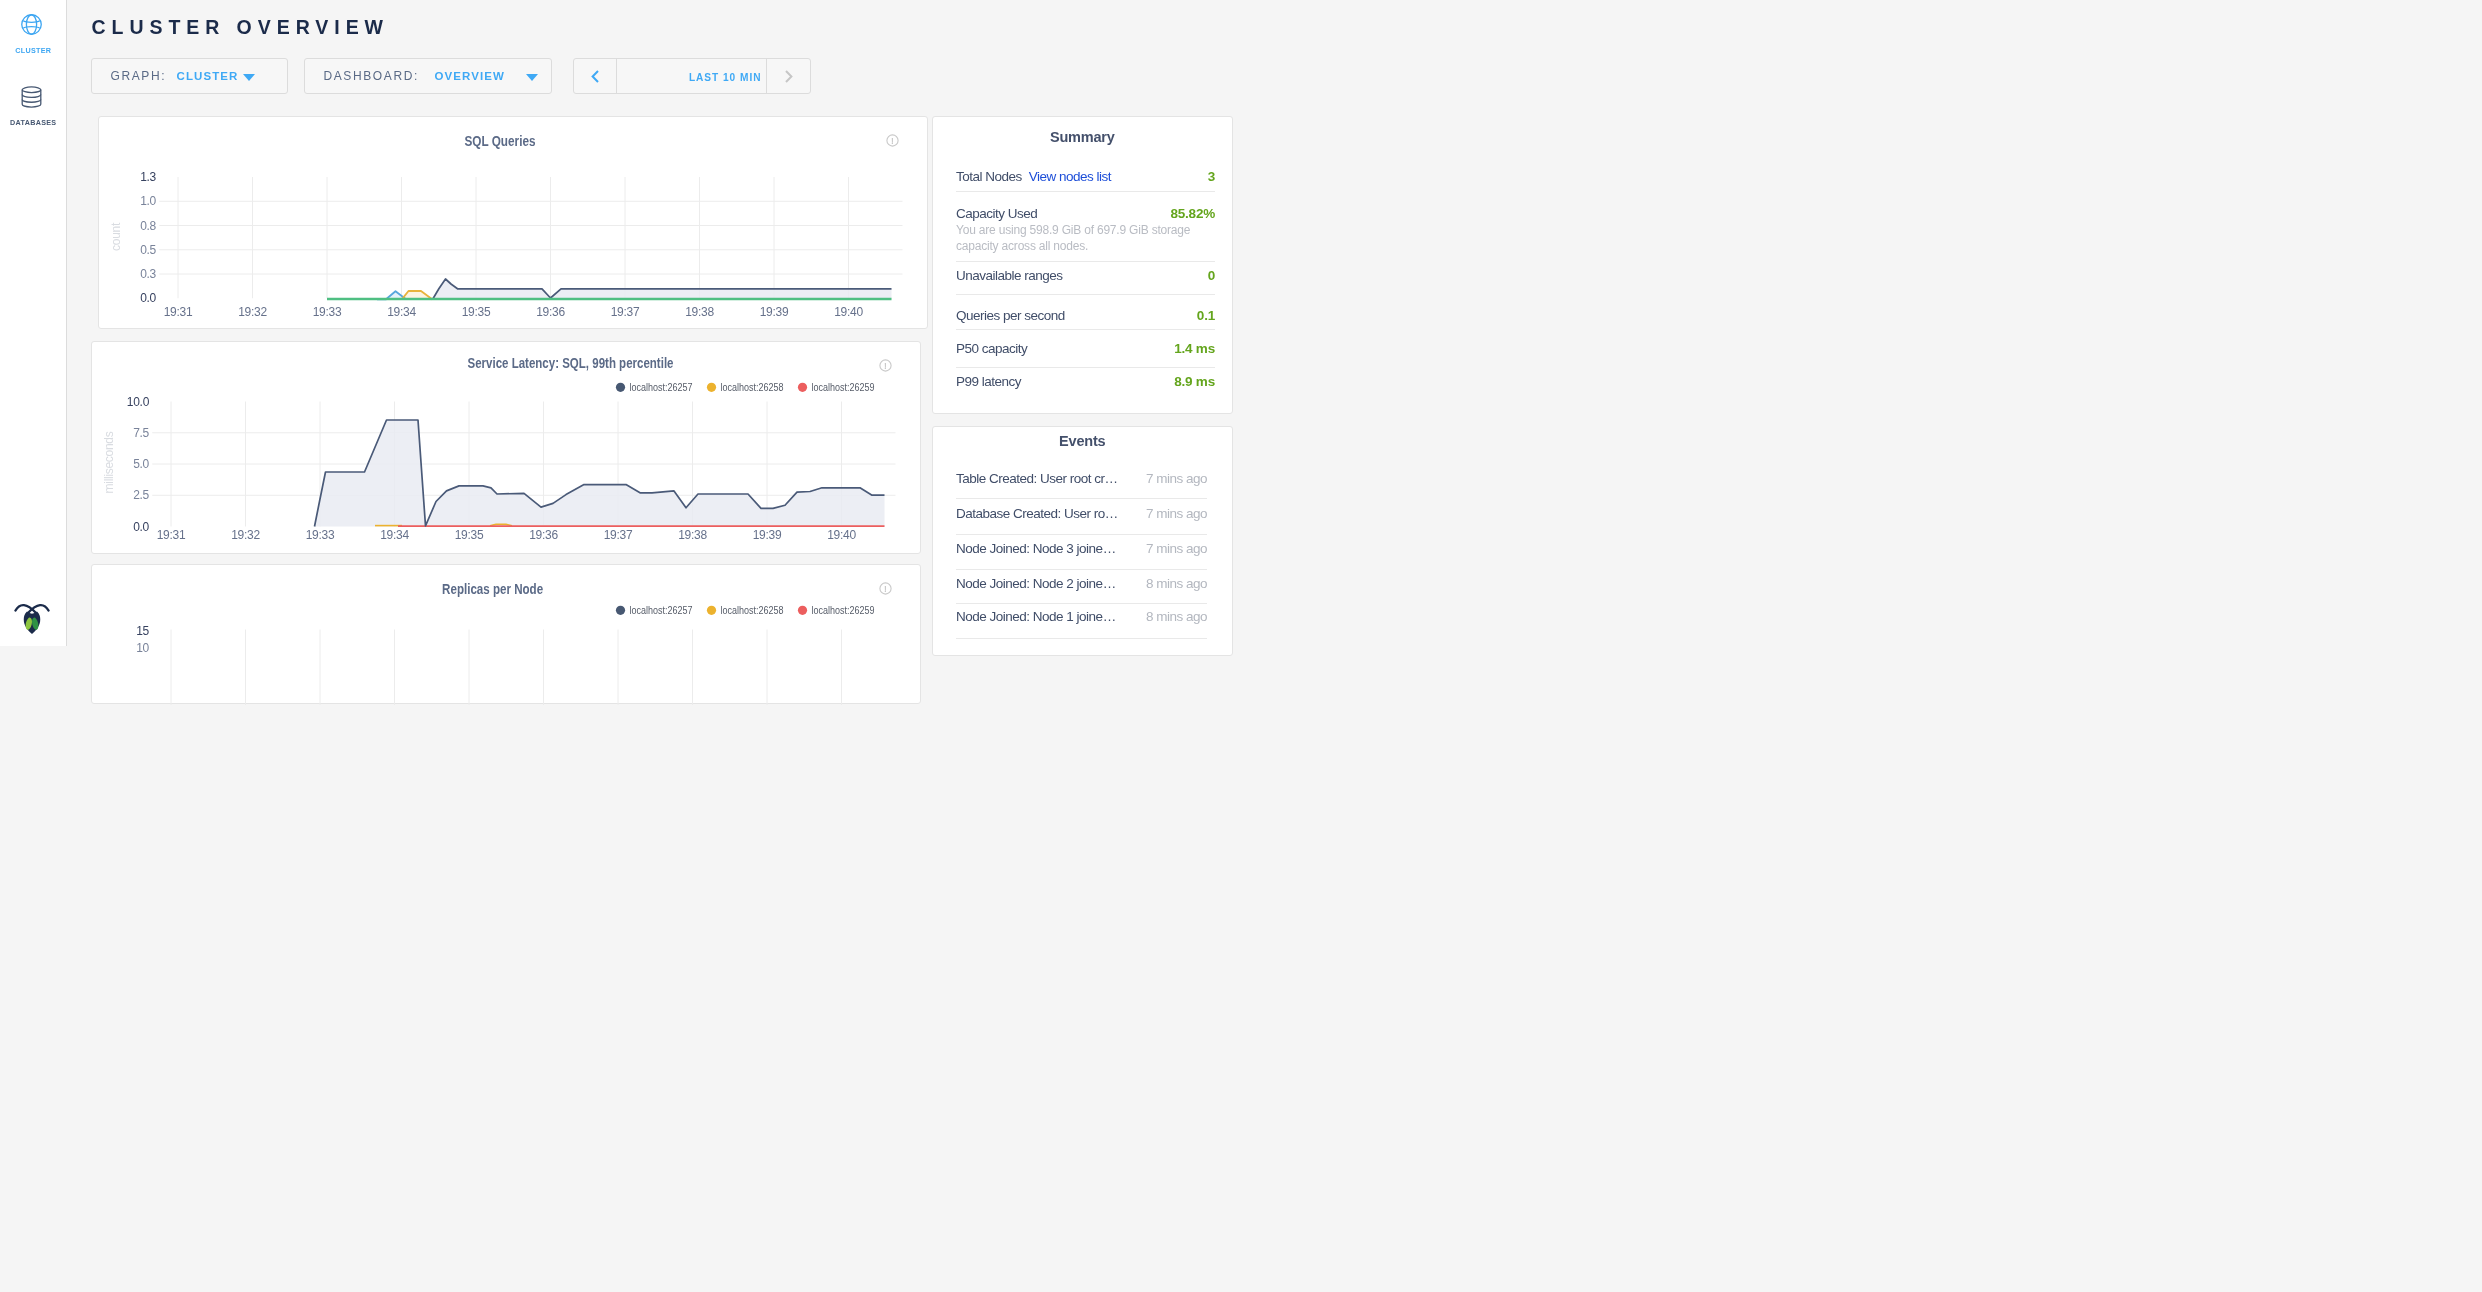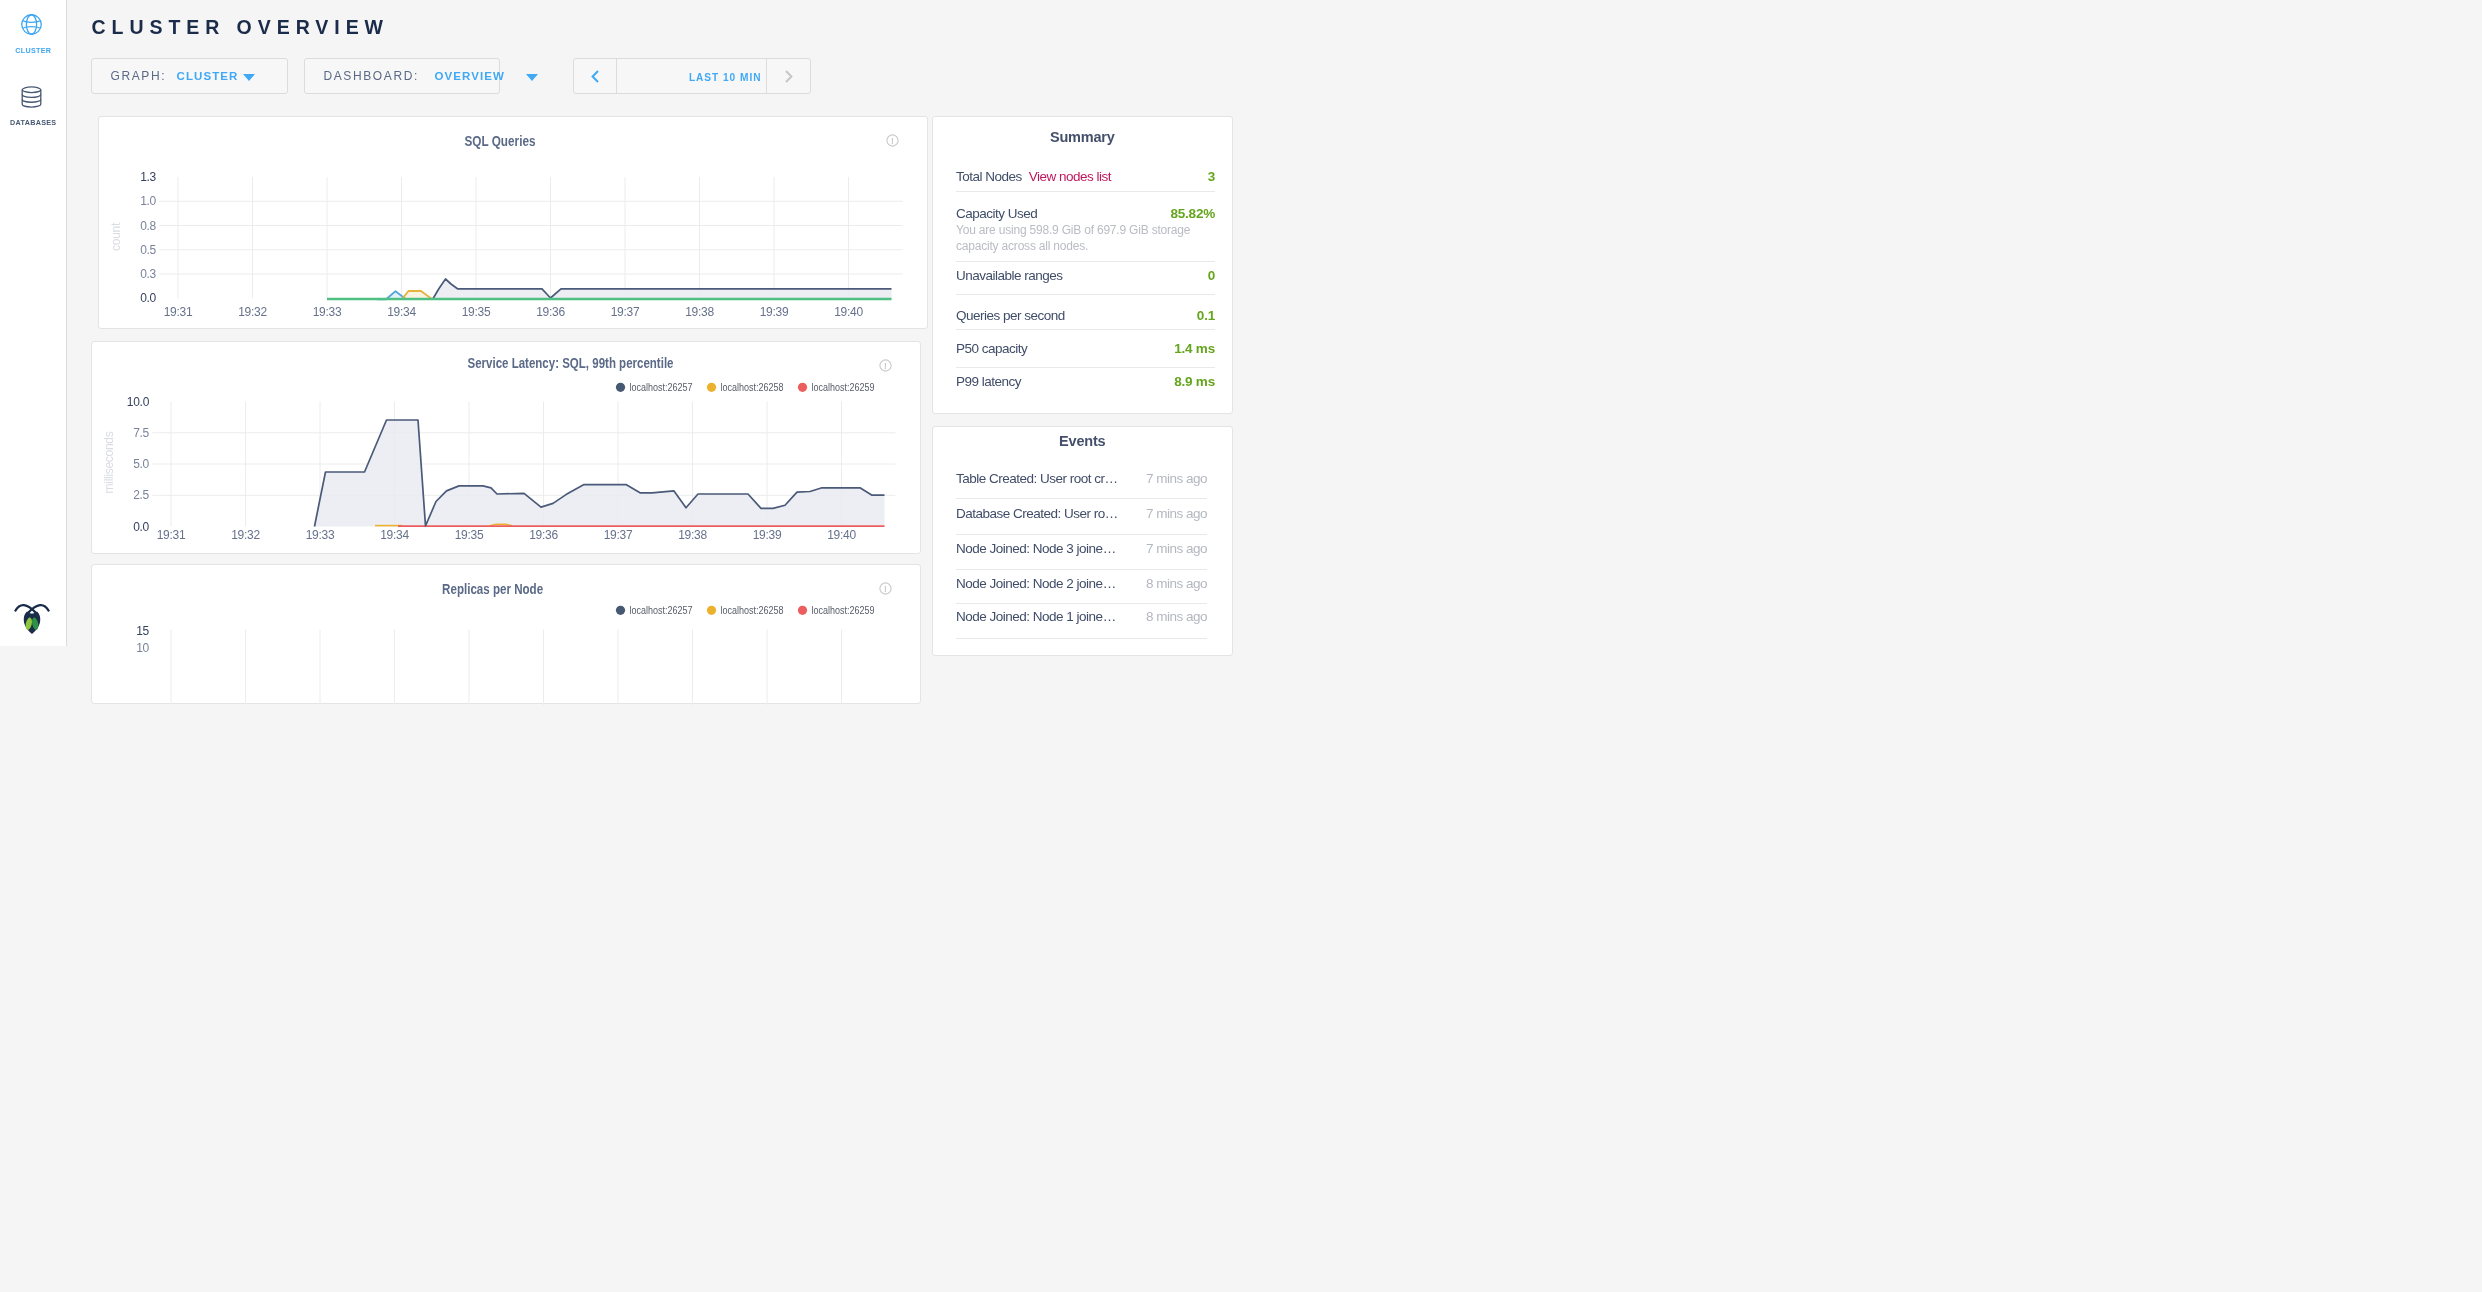"DASHBOARD:" div.ctrl { width: 196px -> 248px }
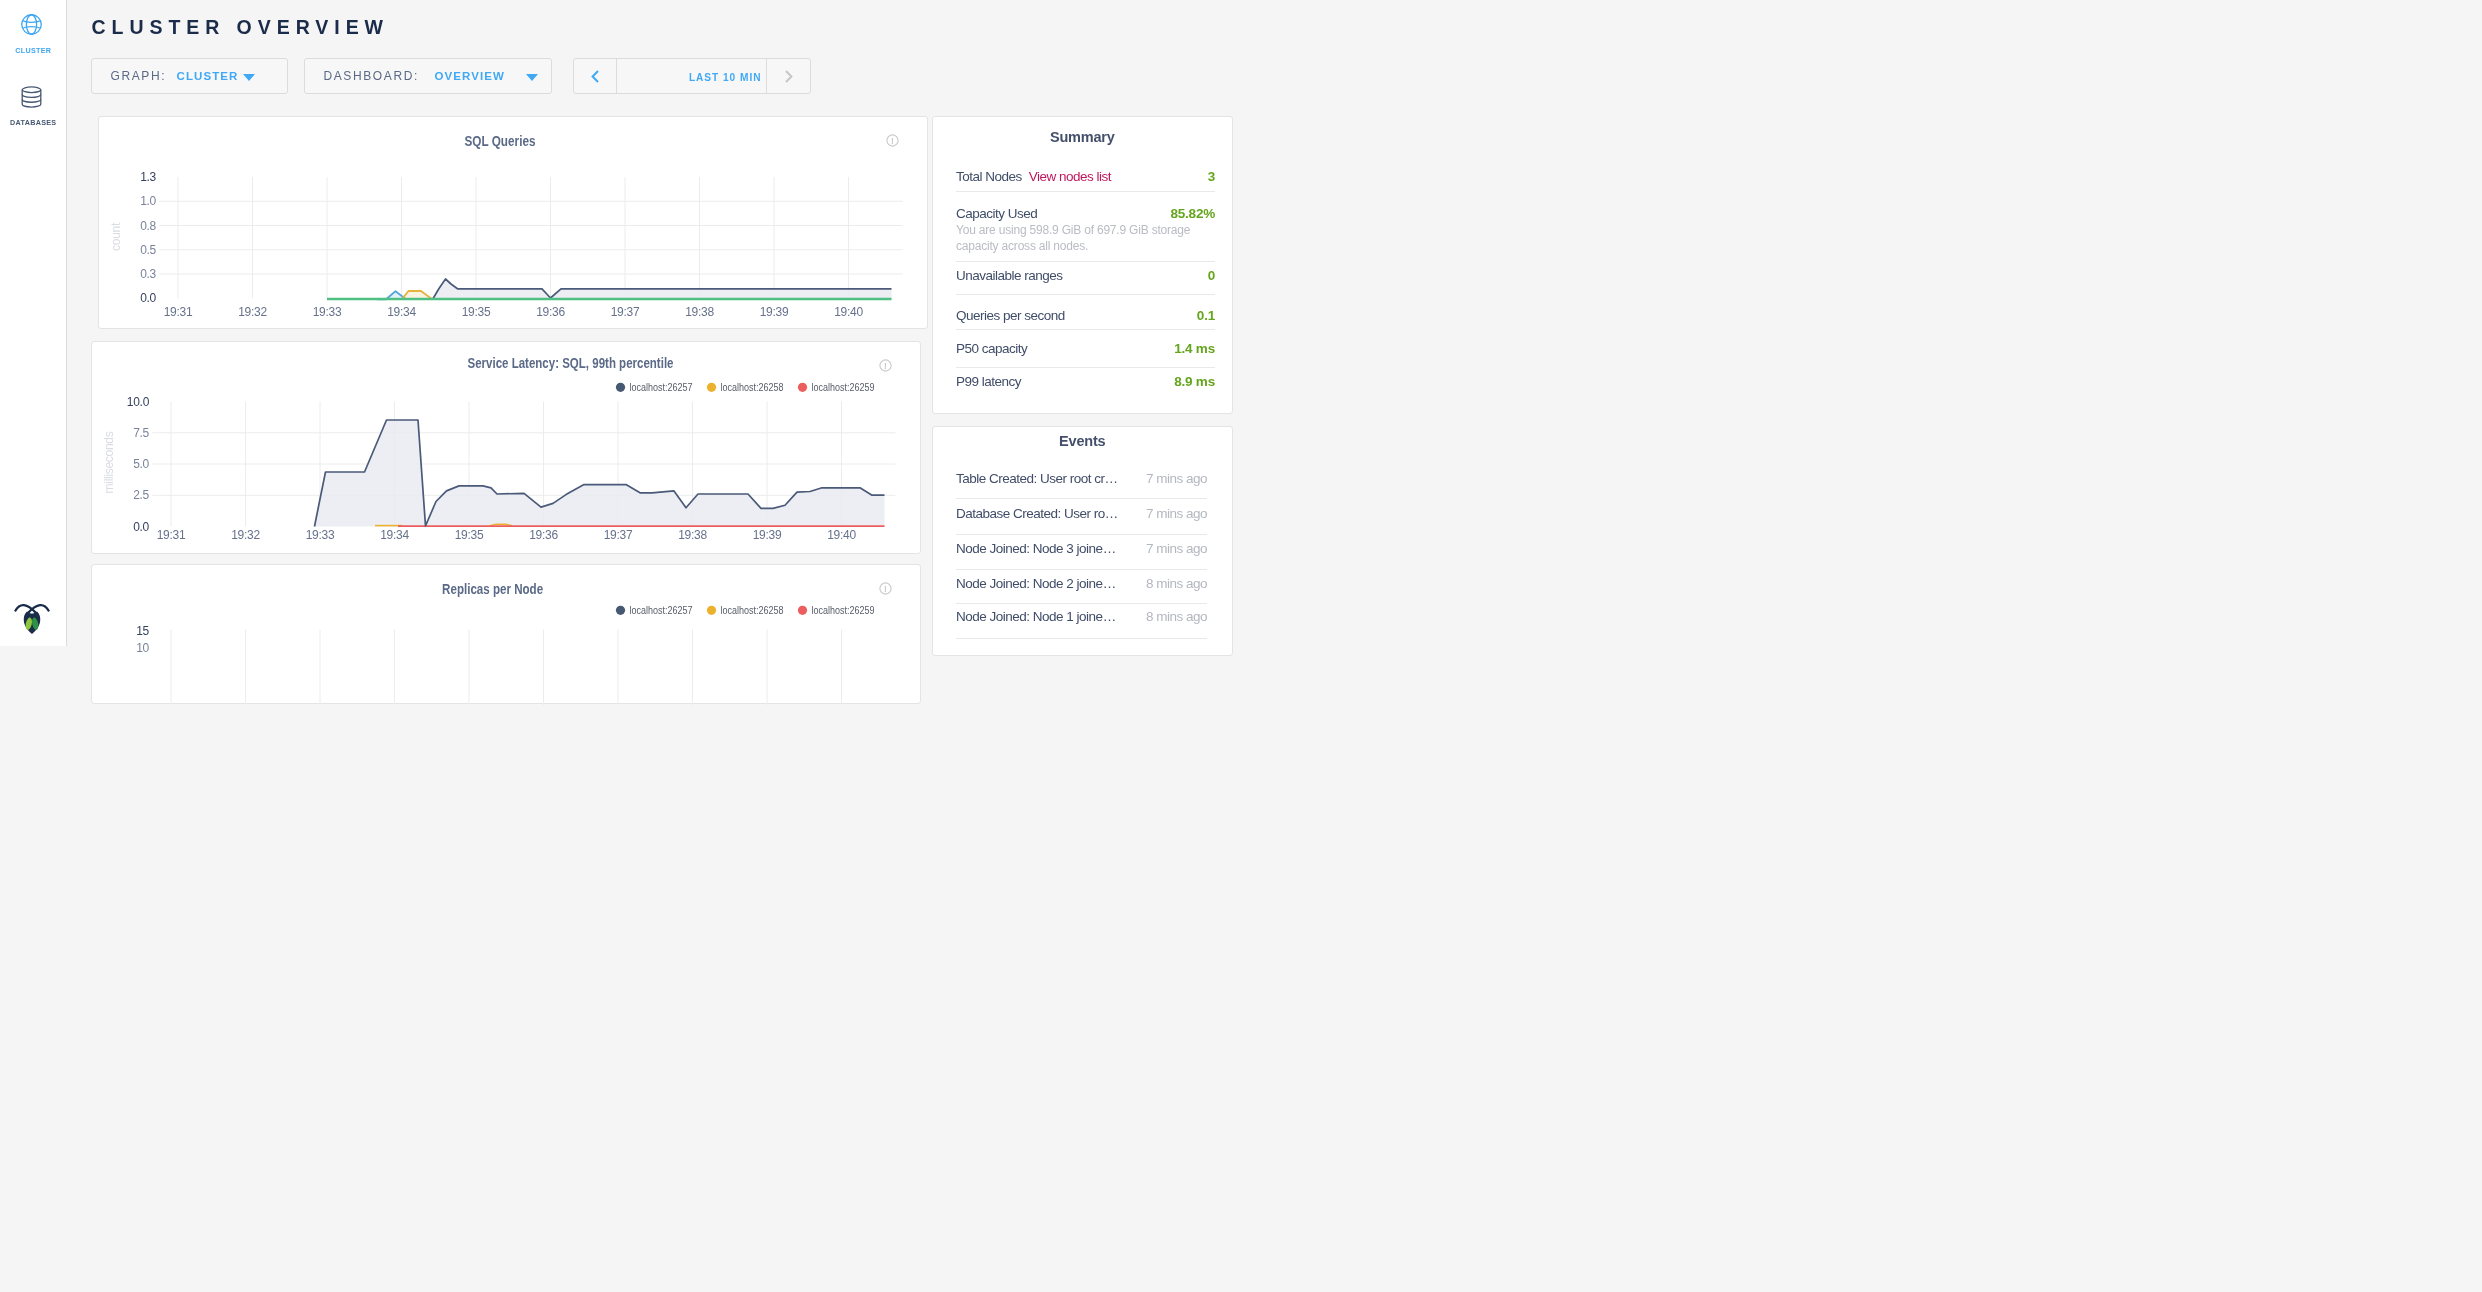"View nodes list" .slink { color: #be185d -> #1d4ed8 }
